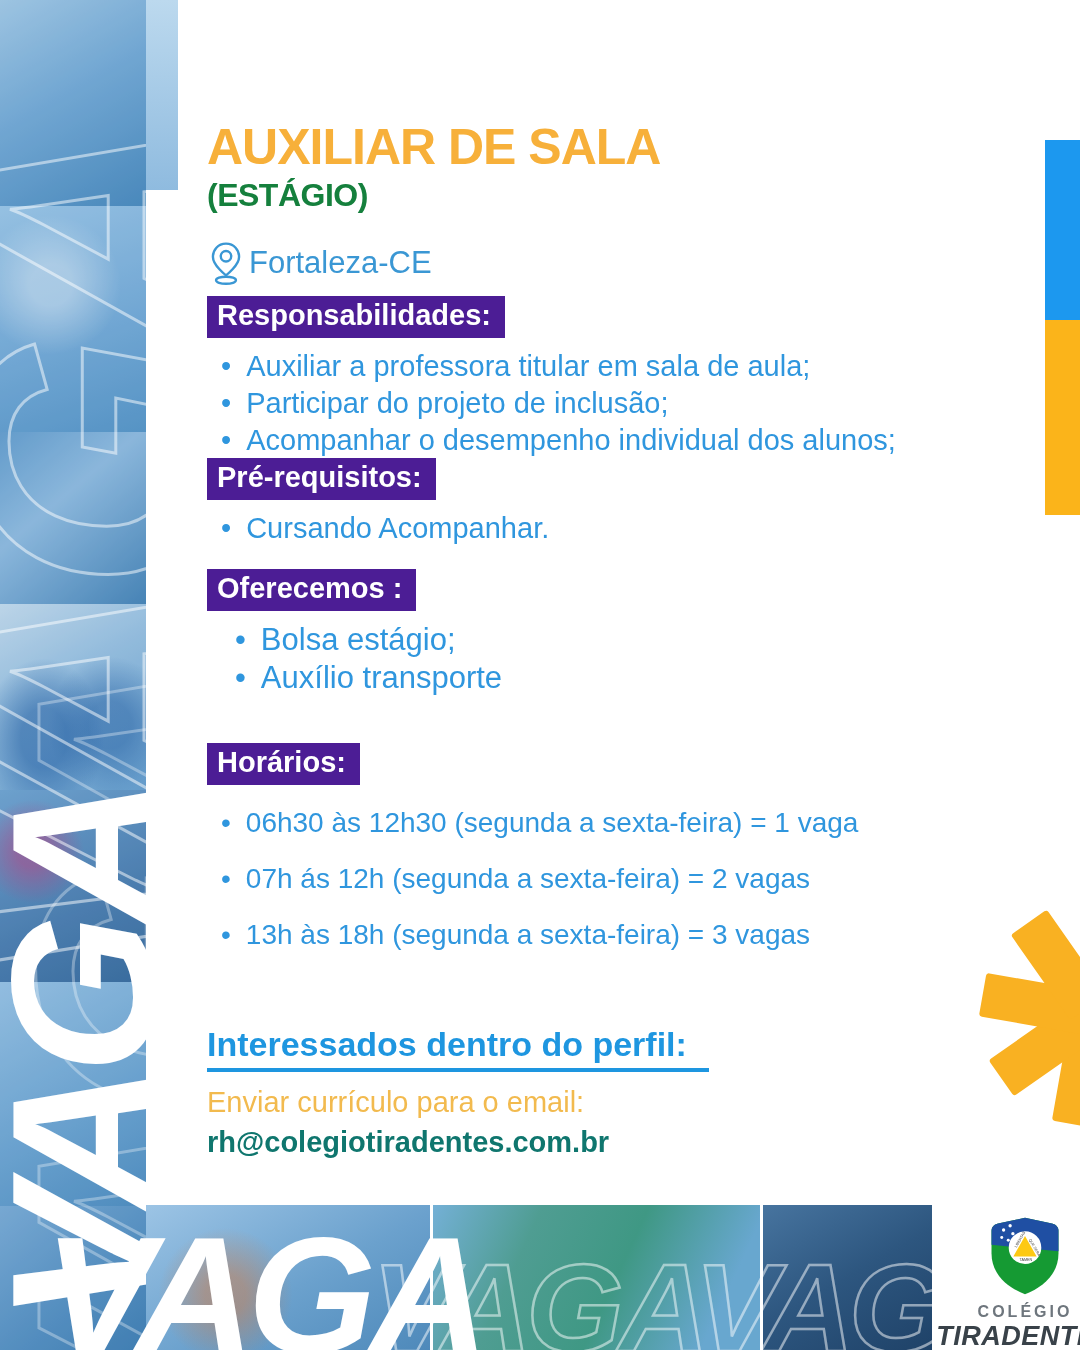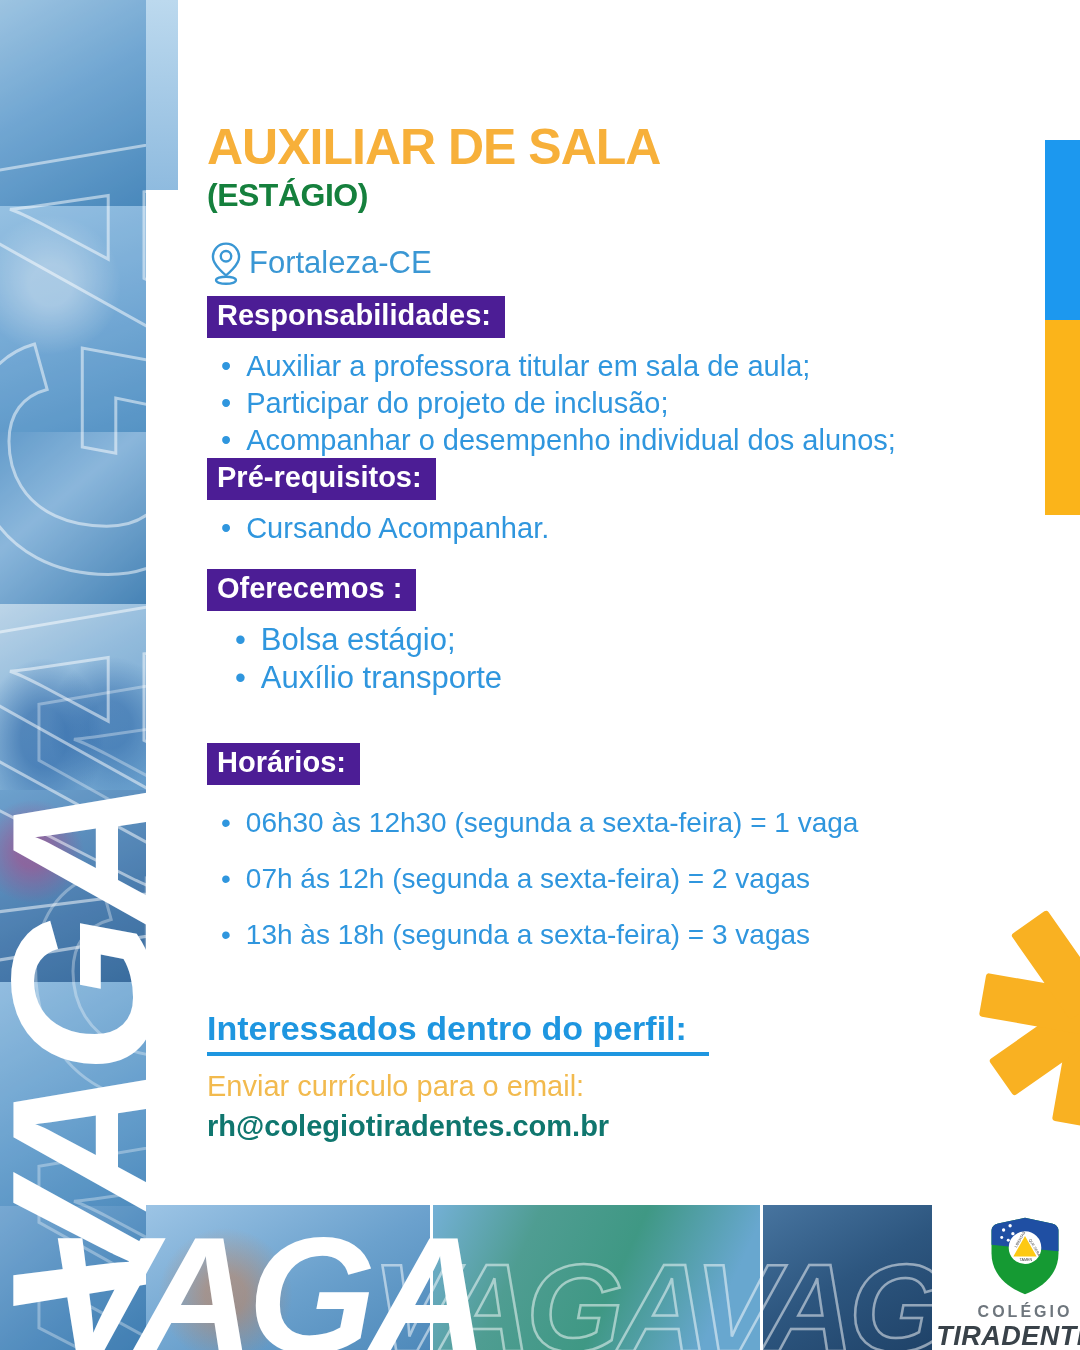"Interessados dentro do perfil:" .cta { margin-top: 56px -> 72px }
